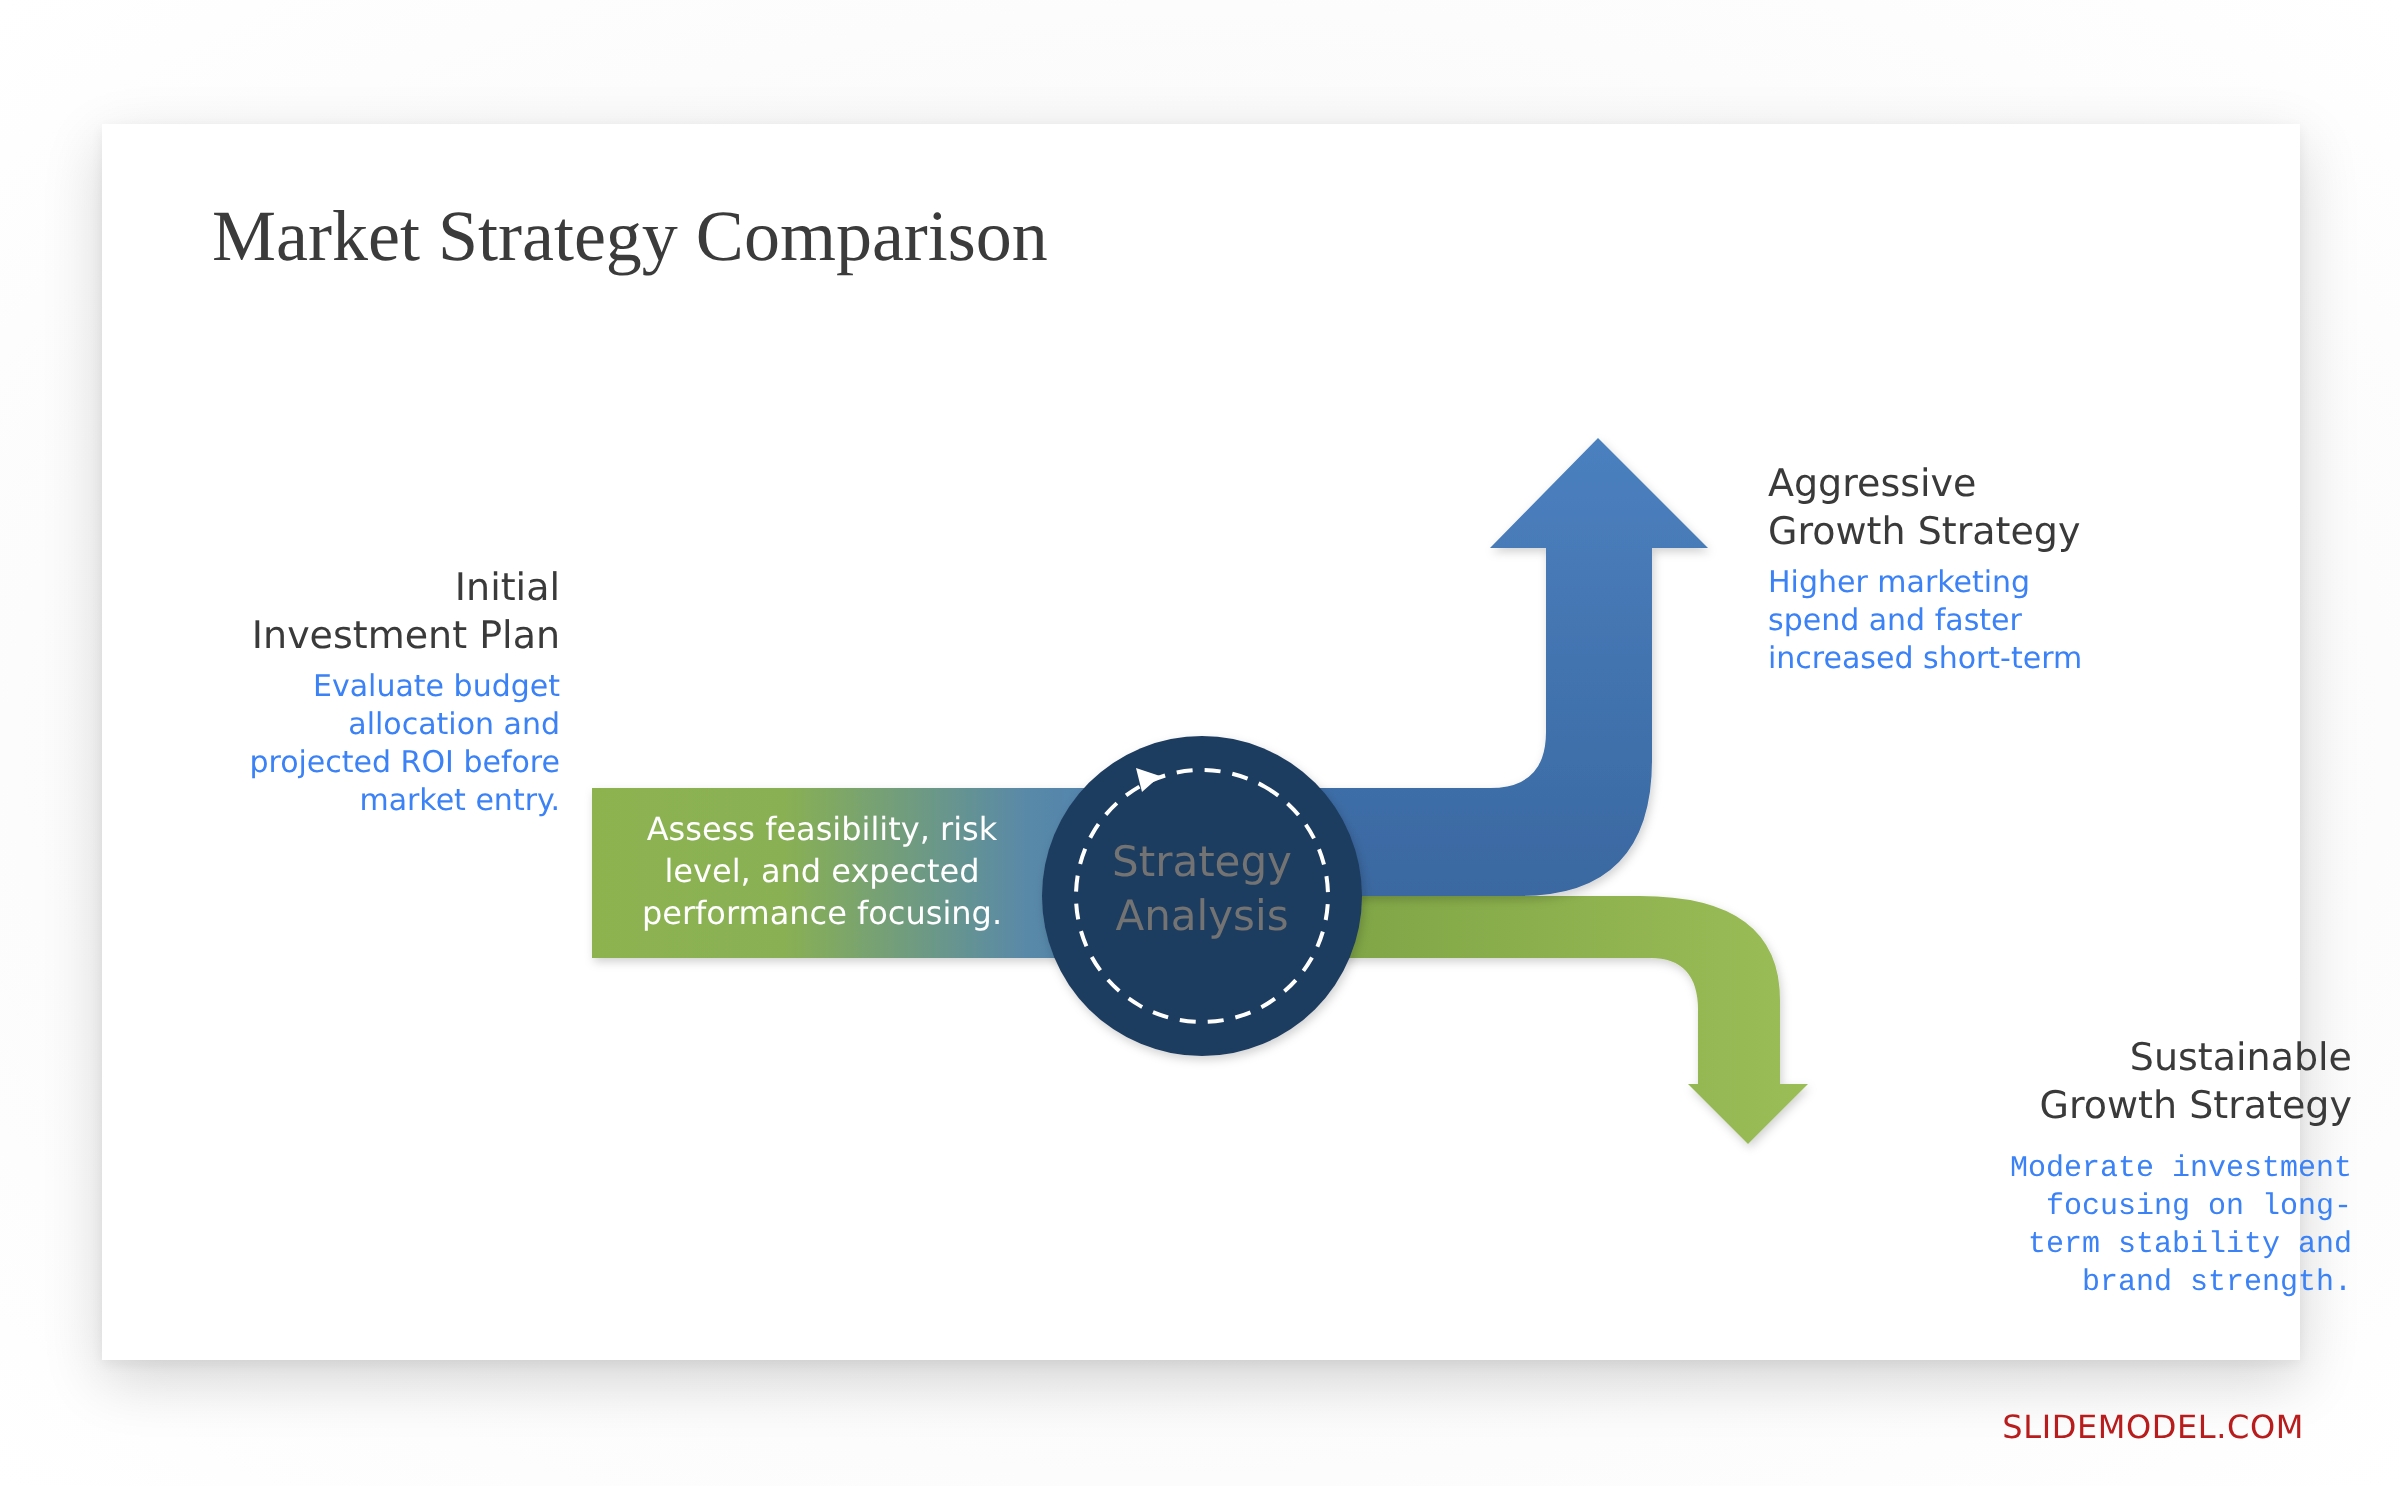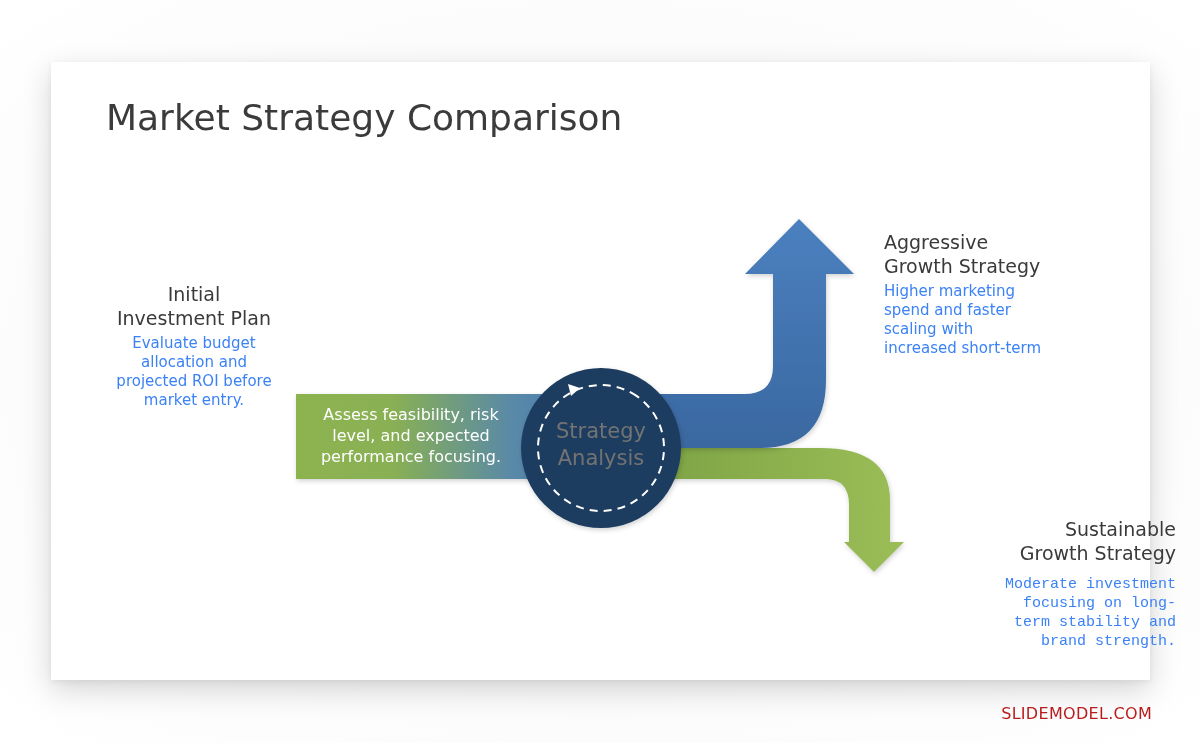"Market Strategy Comparison" .title { font-family: none -> Liberation Serif, serif }
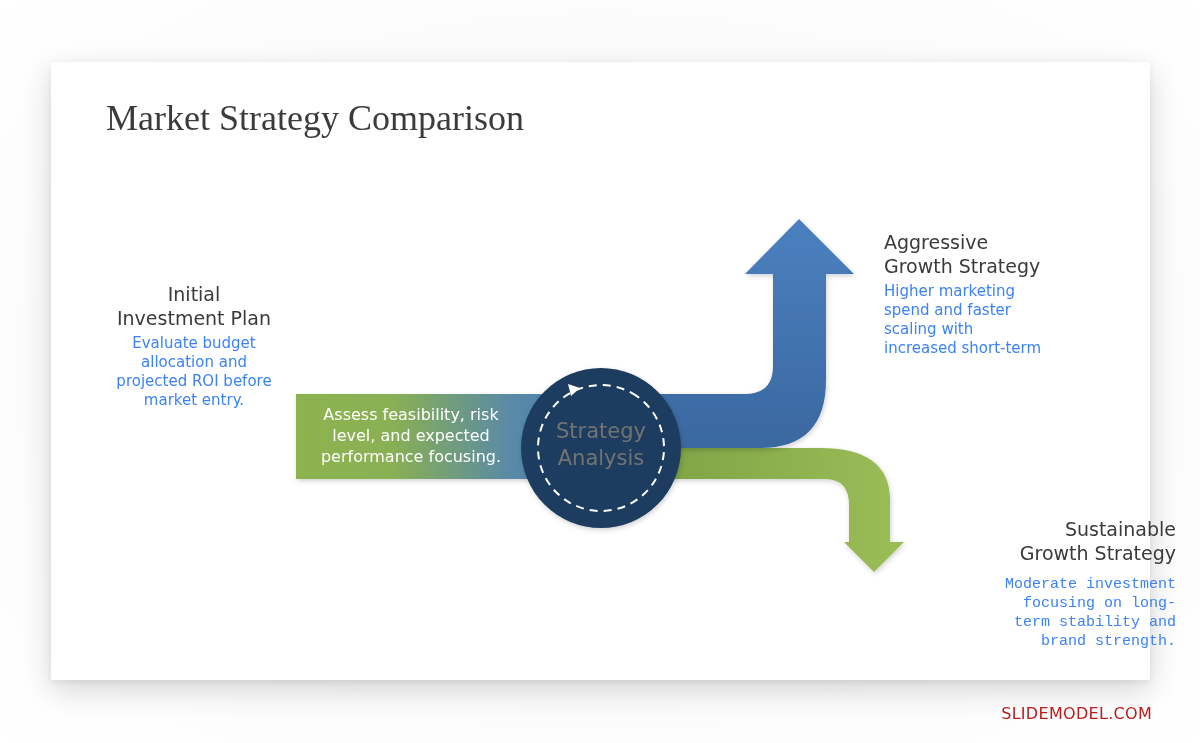"Initial" .initial { text-align: center -> right }
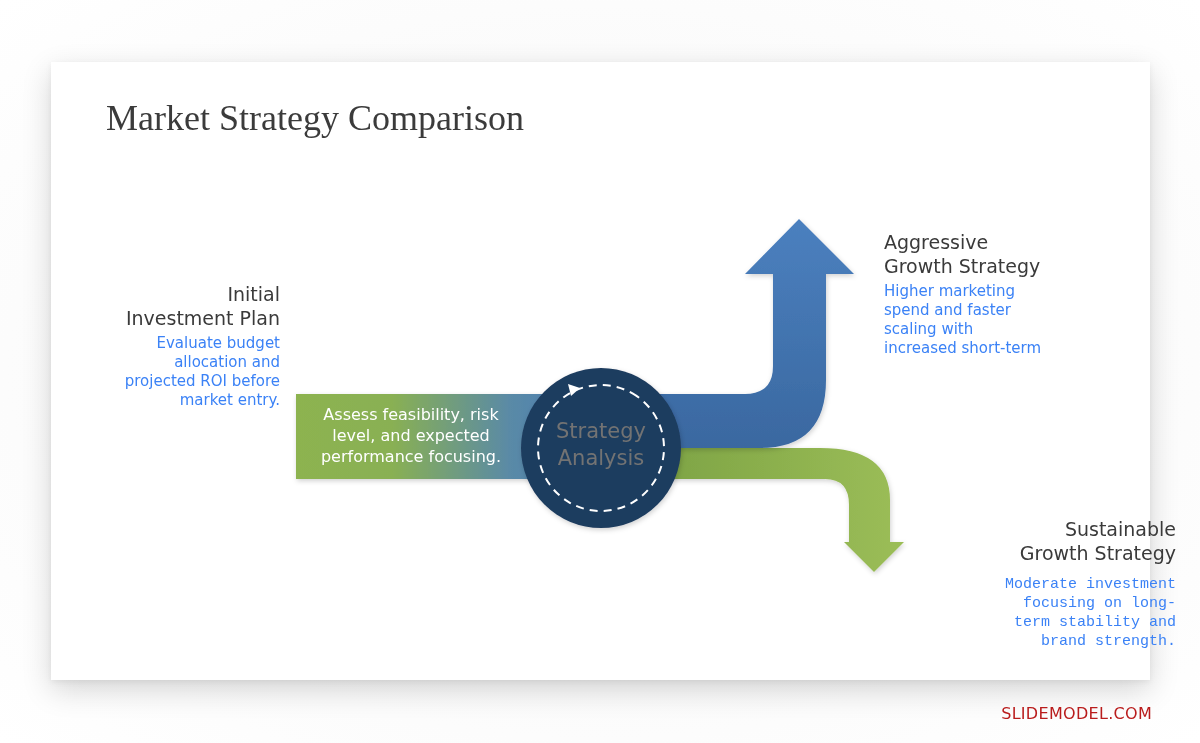"scaling with" div { html: <div>scaling with</div> -> none }
